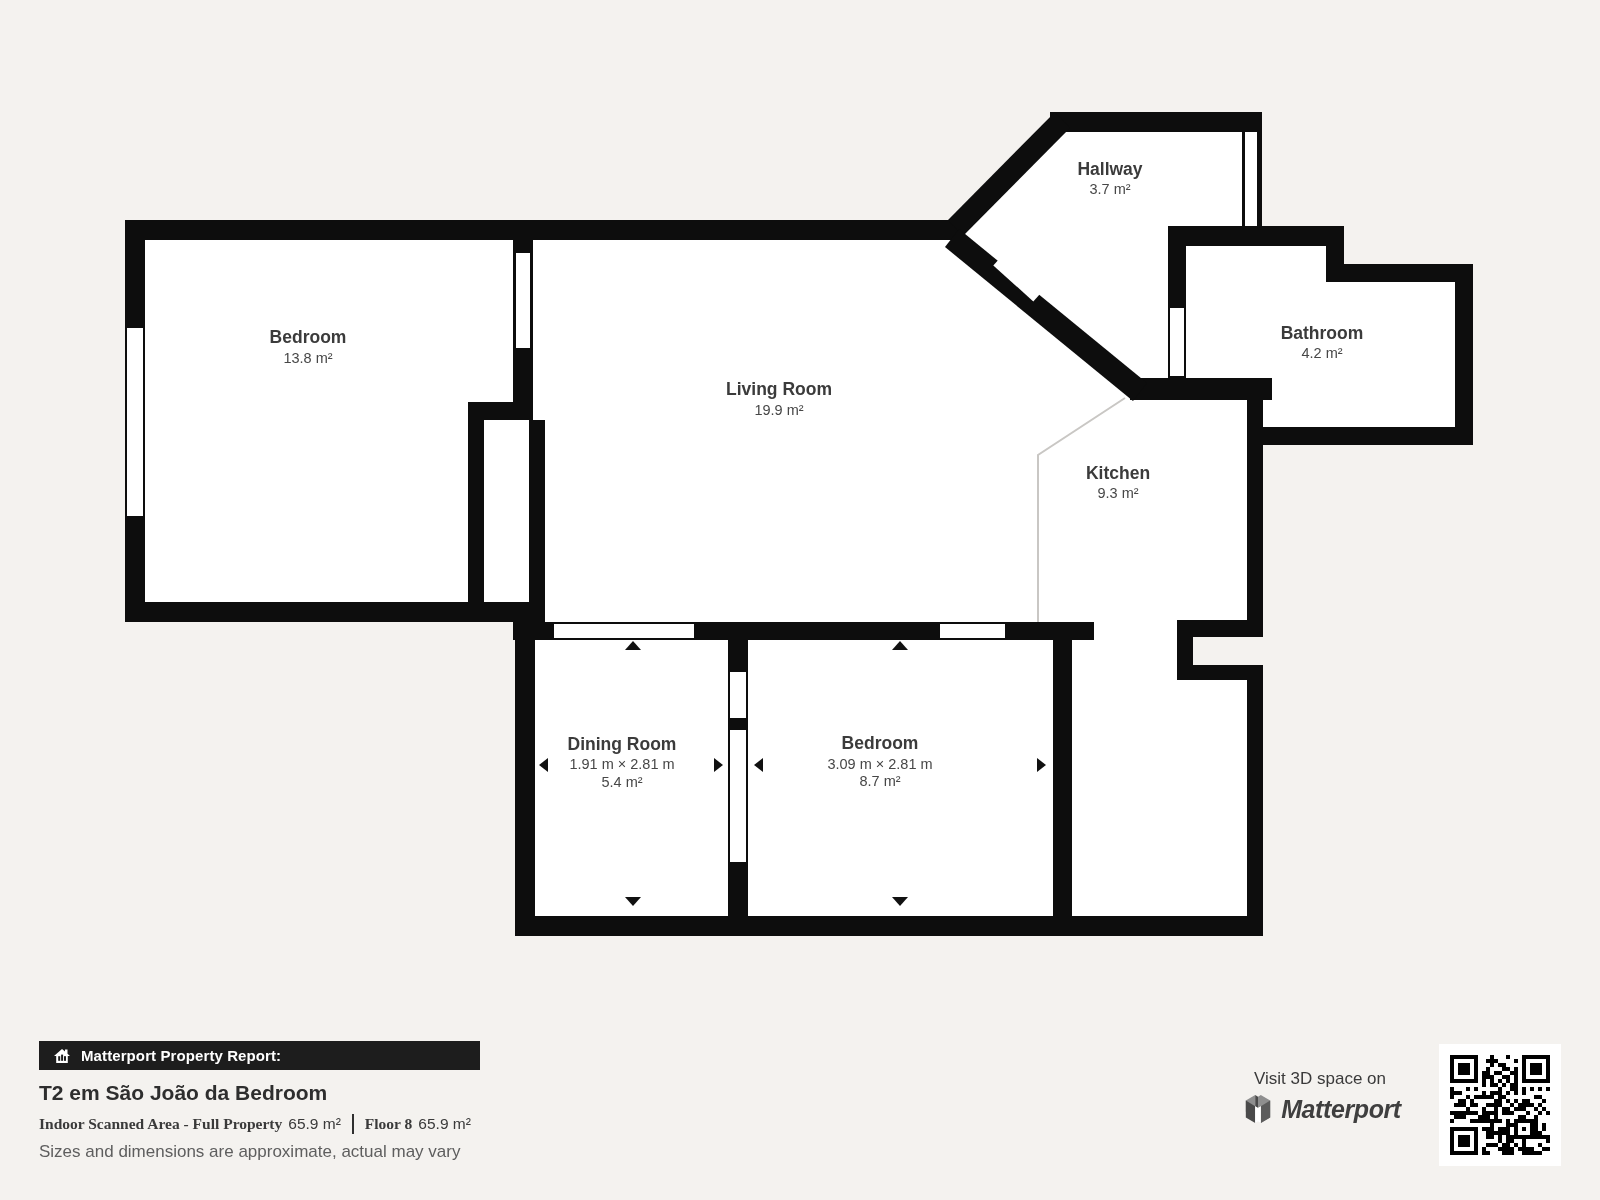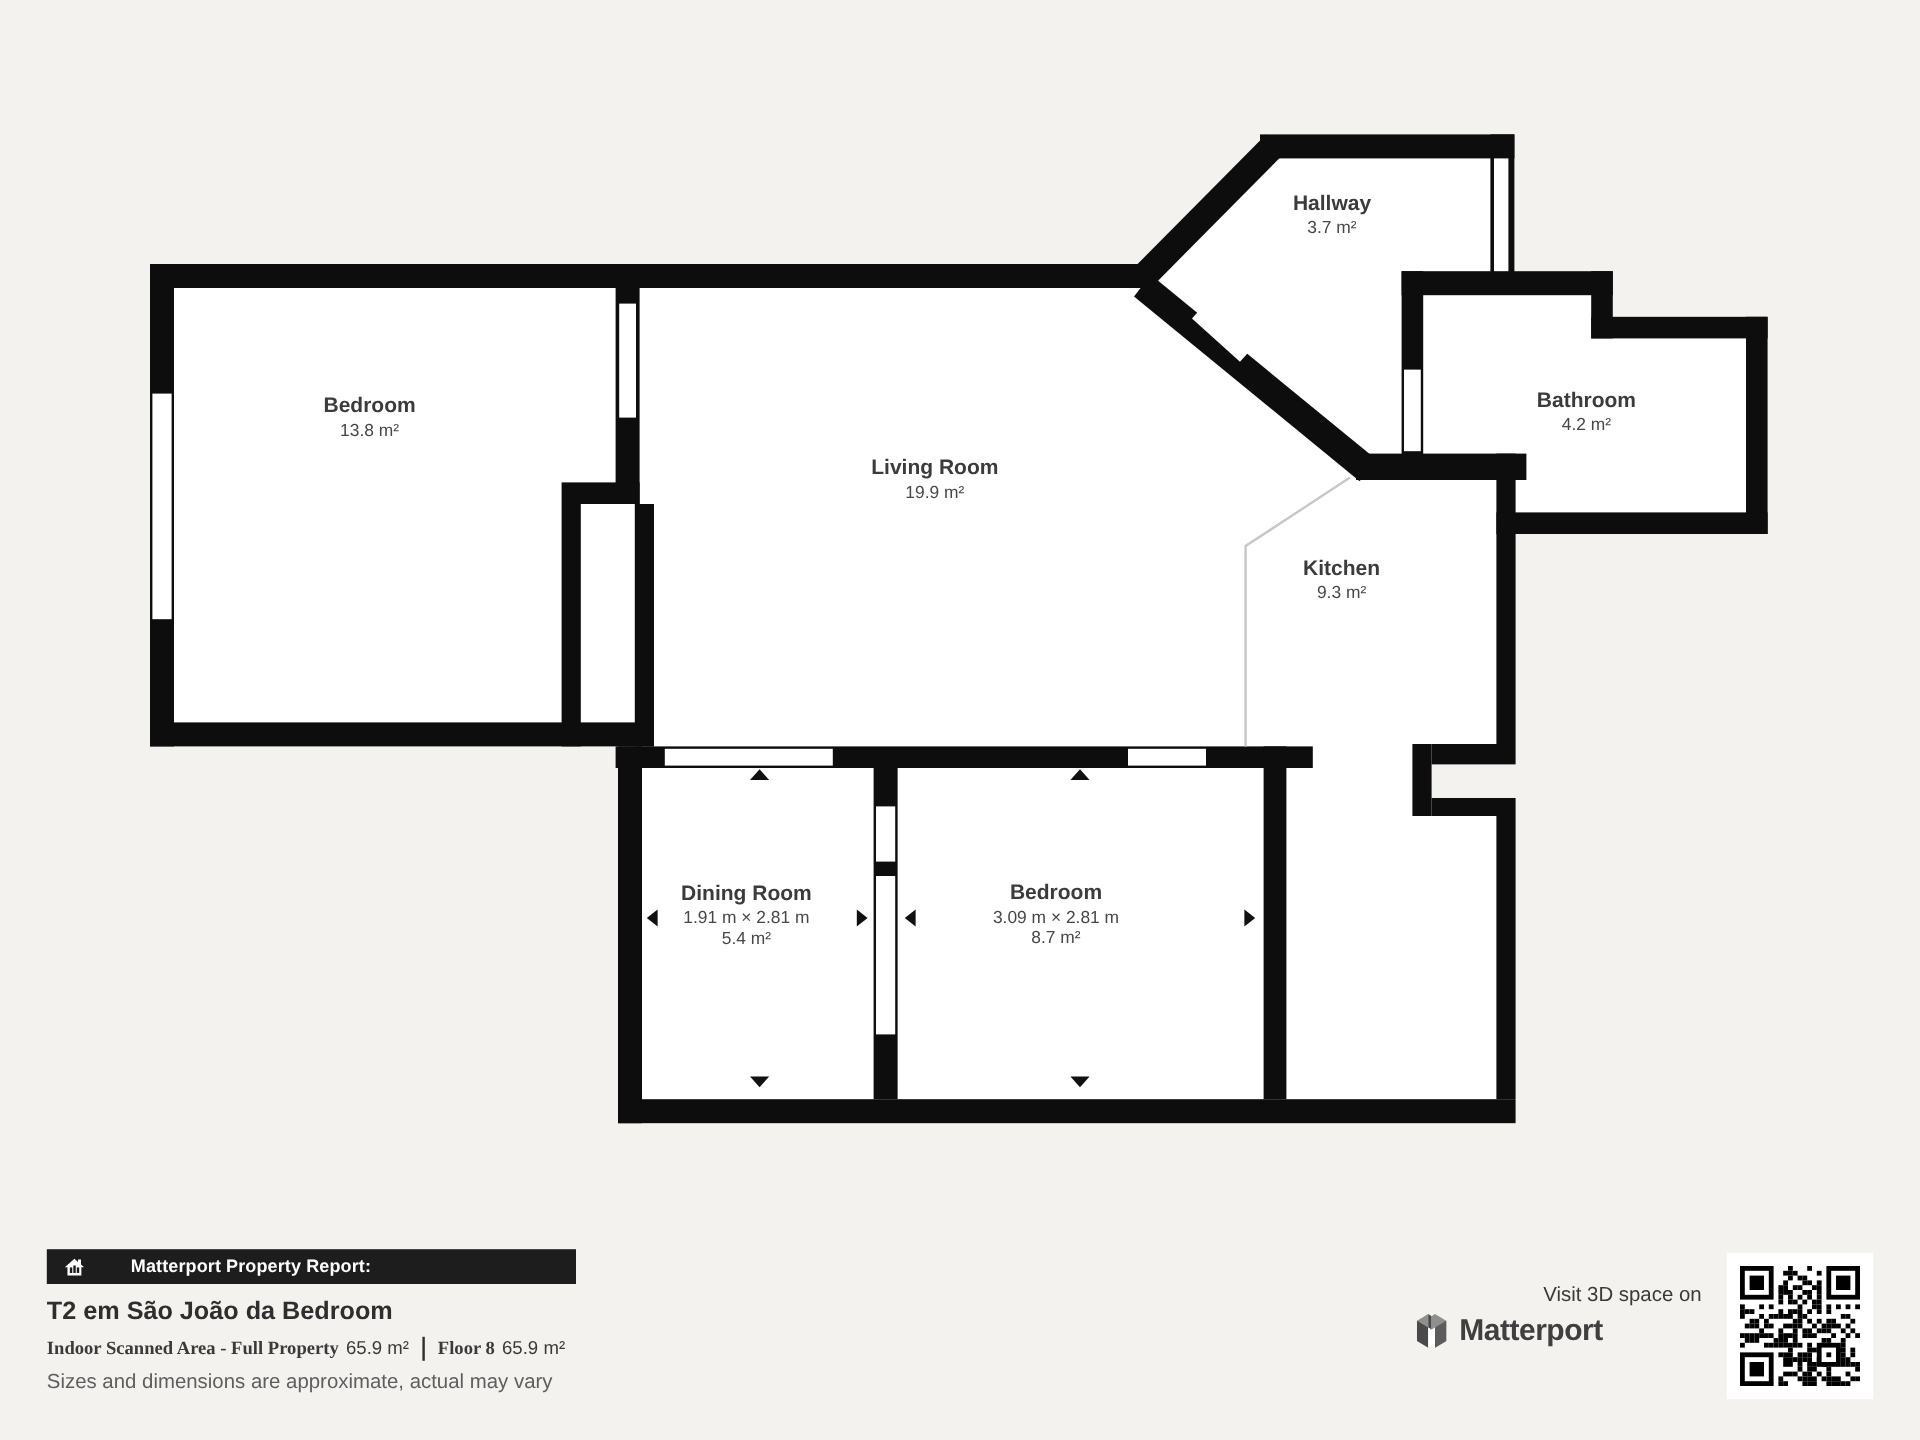"Matterport Property Report:" .report-bar { gap: 28px -> none }
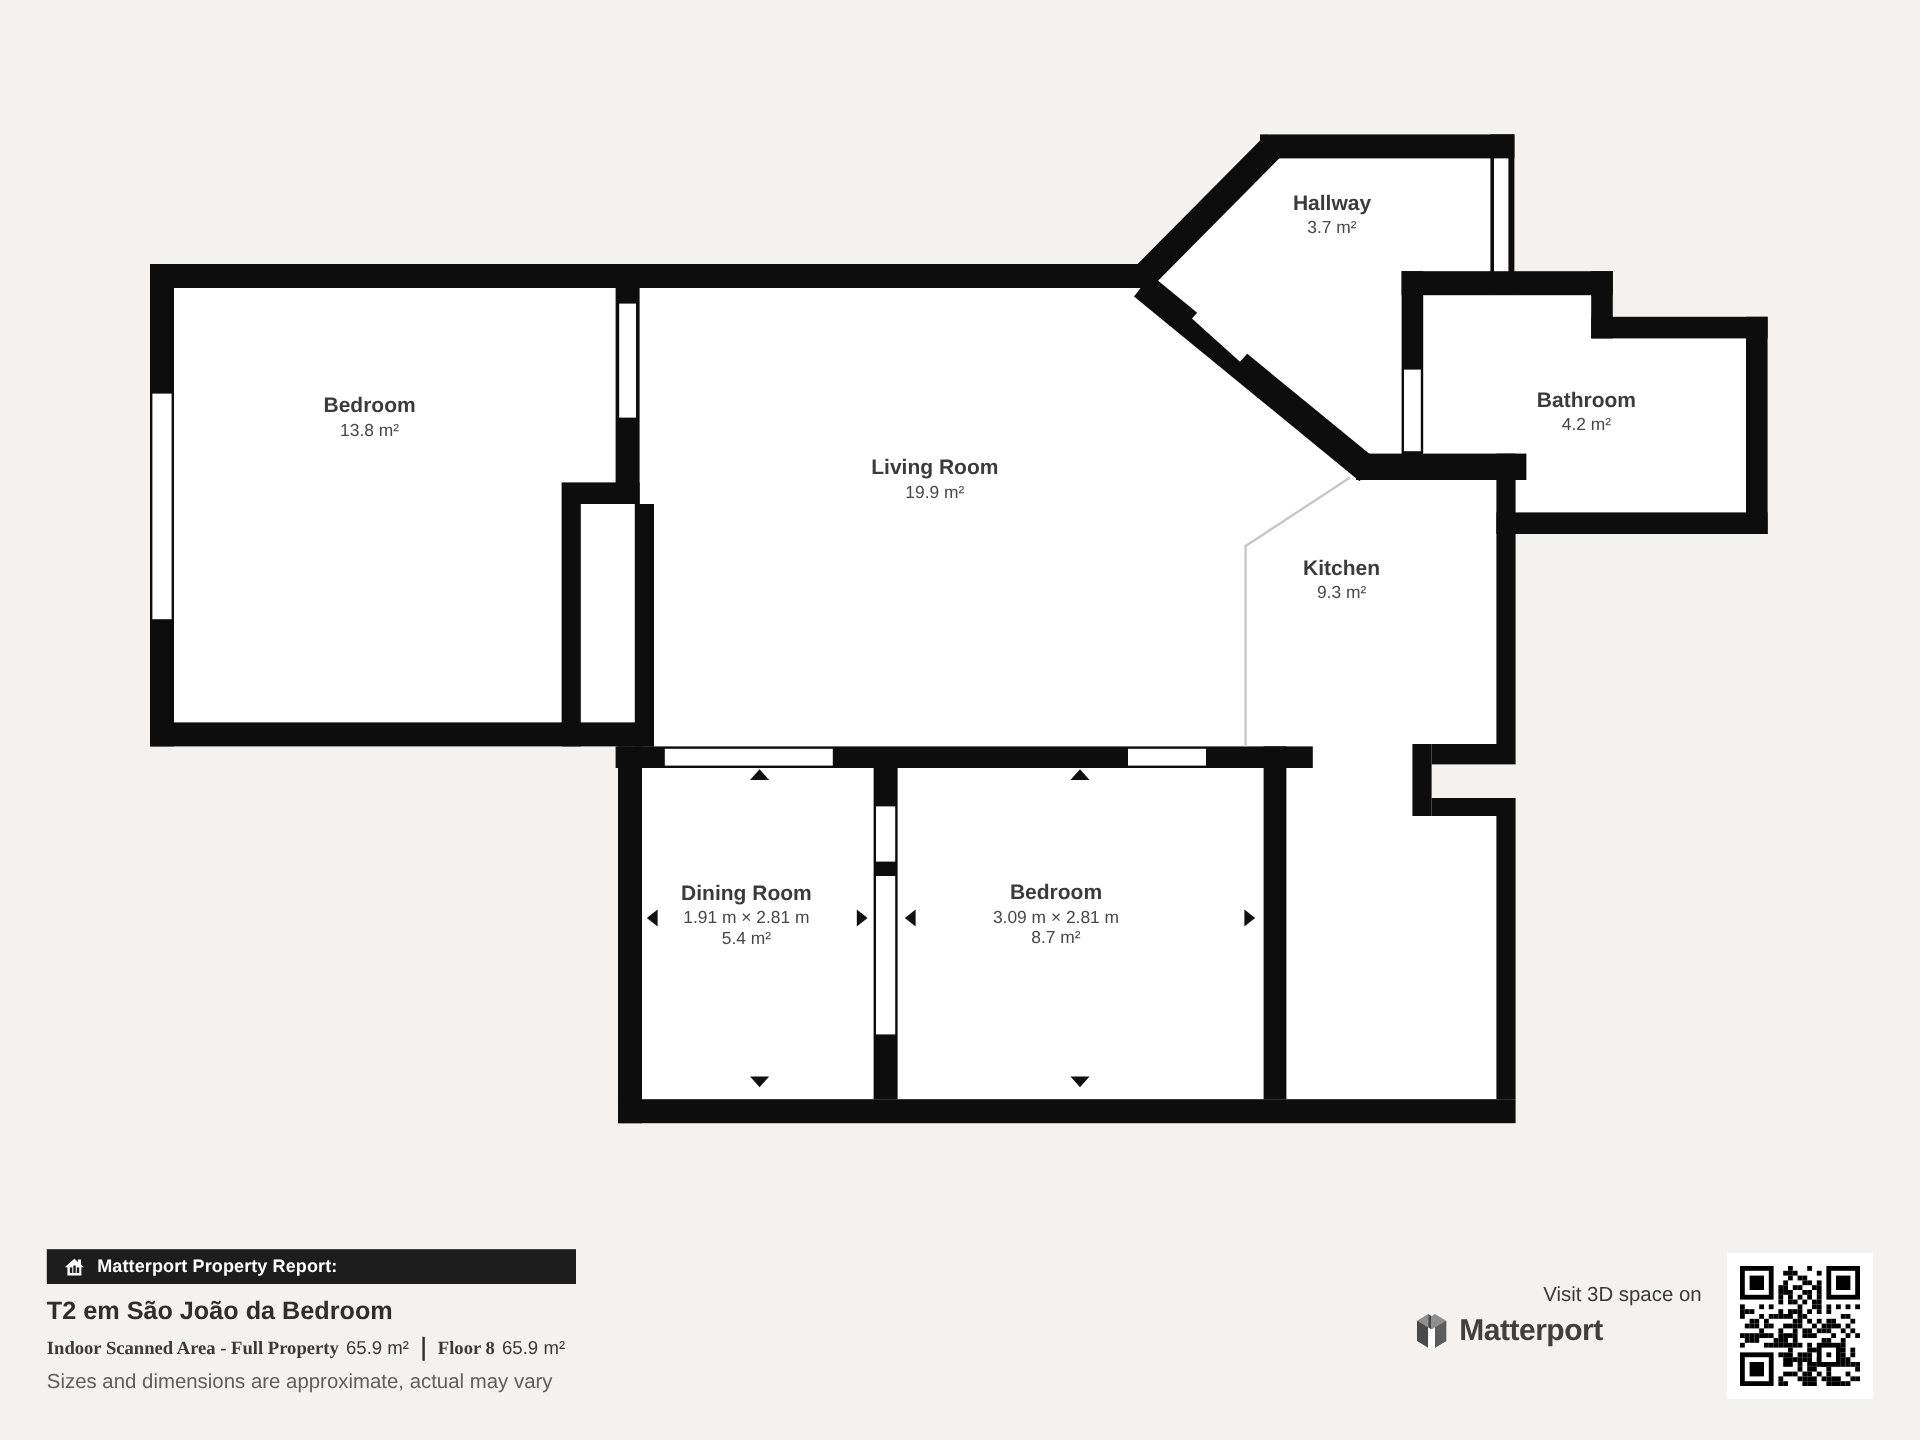"Visit 3D space on" .cta-visit { text-align: right -> left }
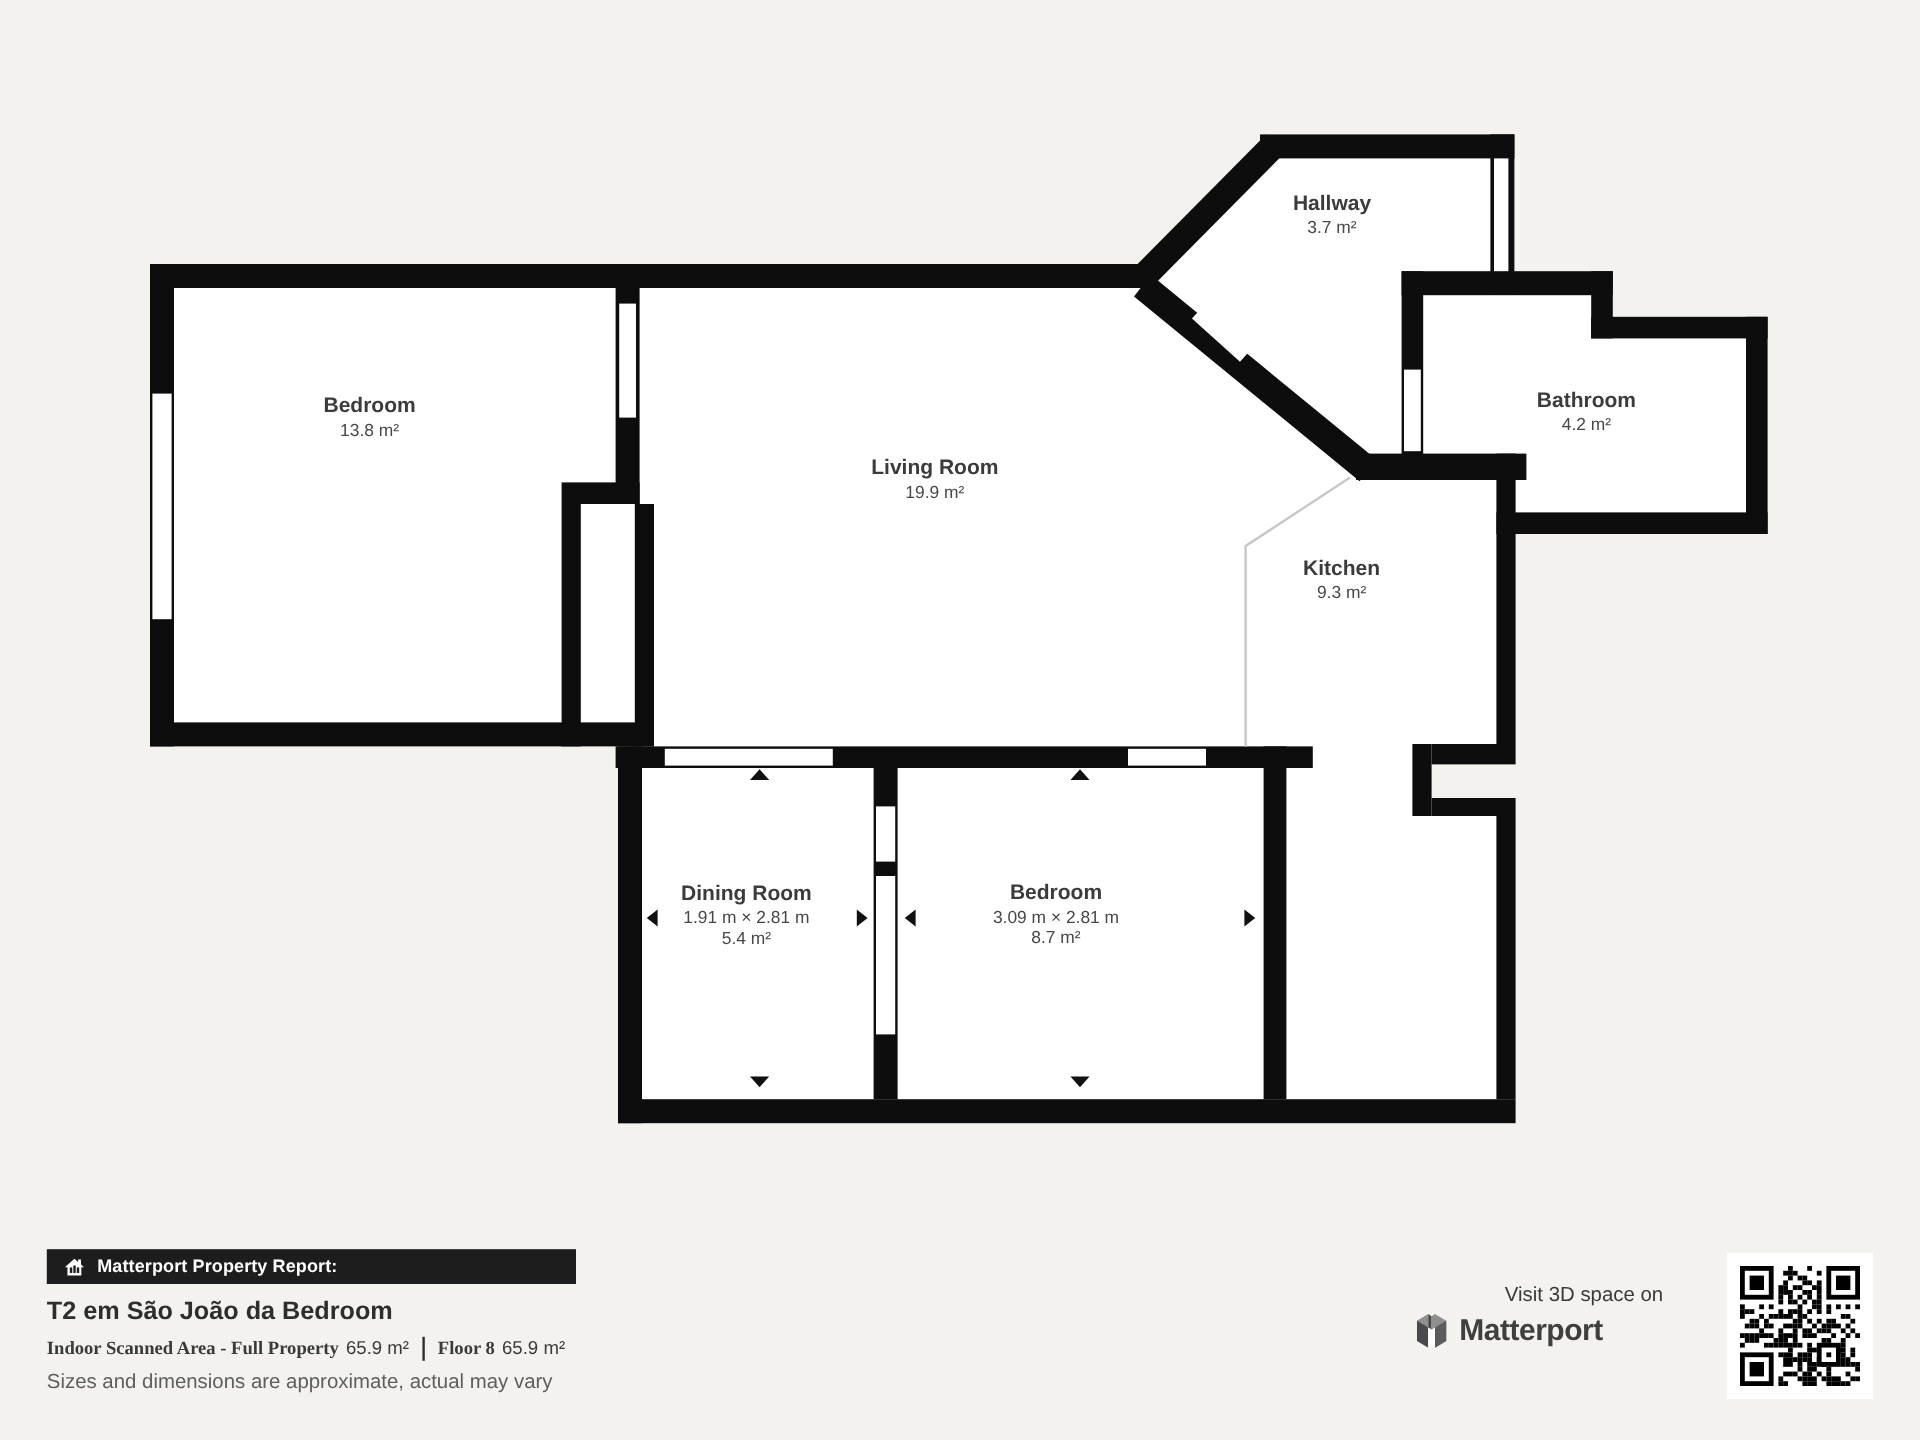"Matterport" .cta-logo { font-style: none -> italic; justify-content: flex-start -> center; left: 1178px -> 1222px }
